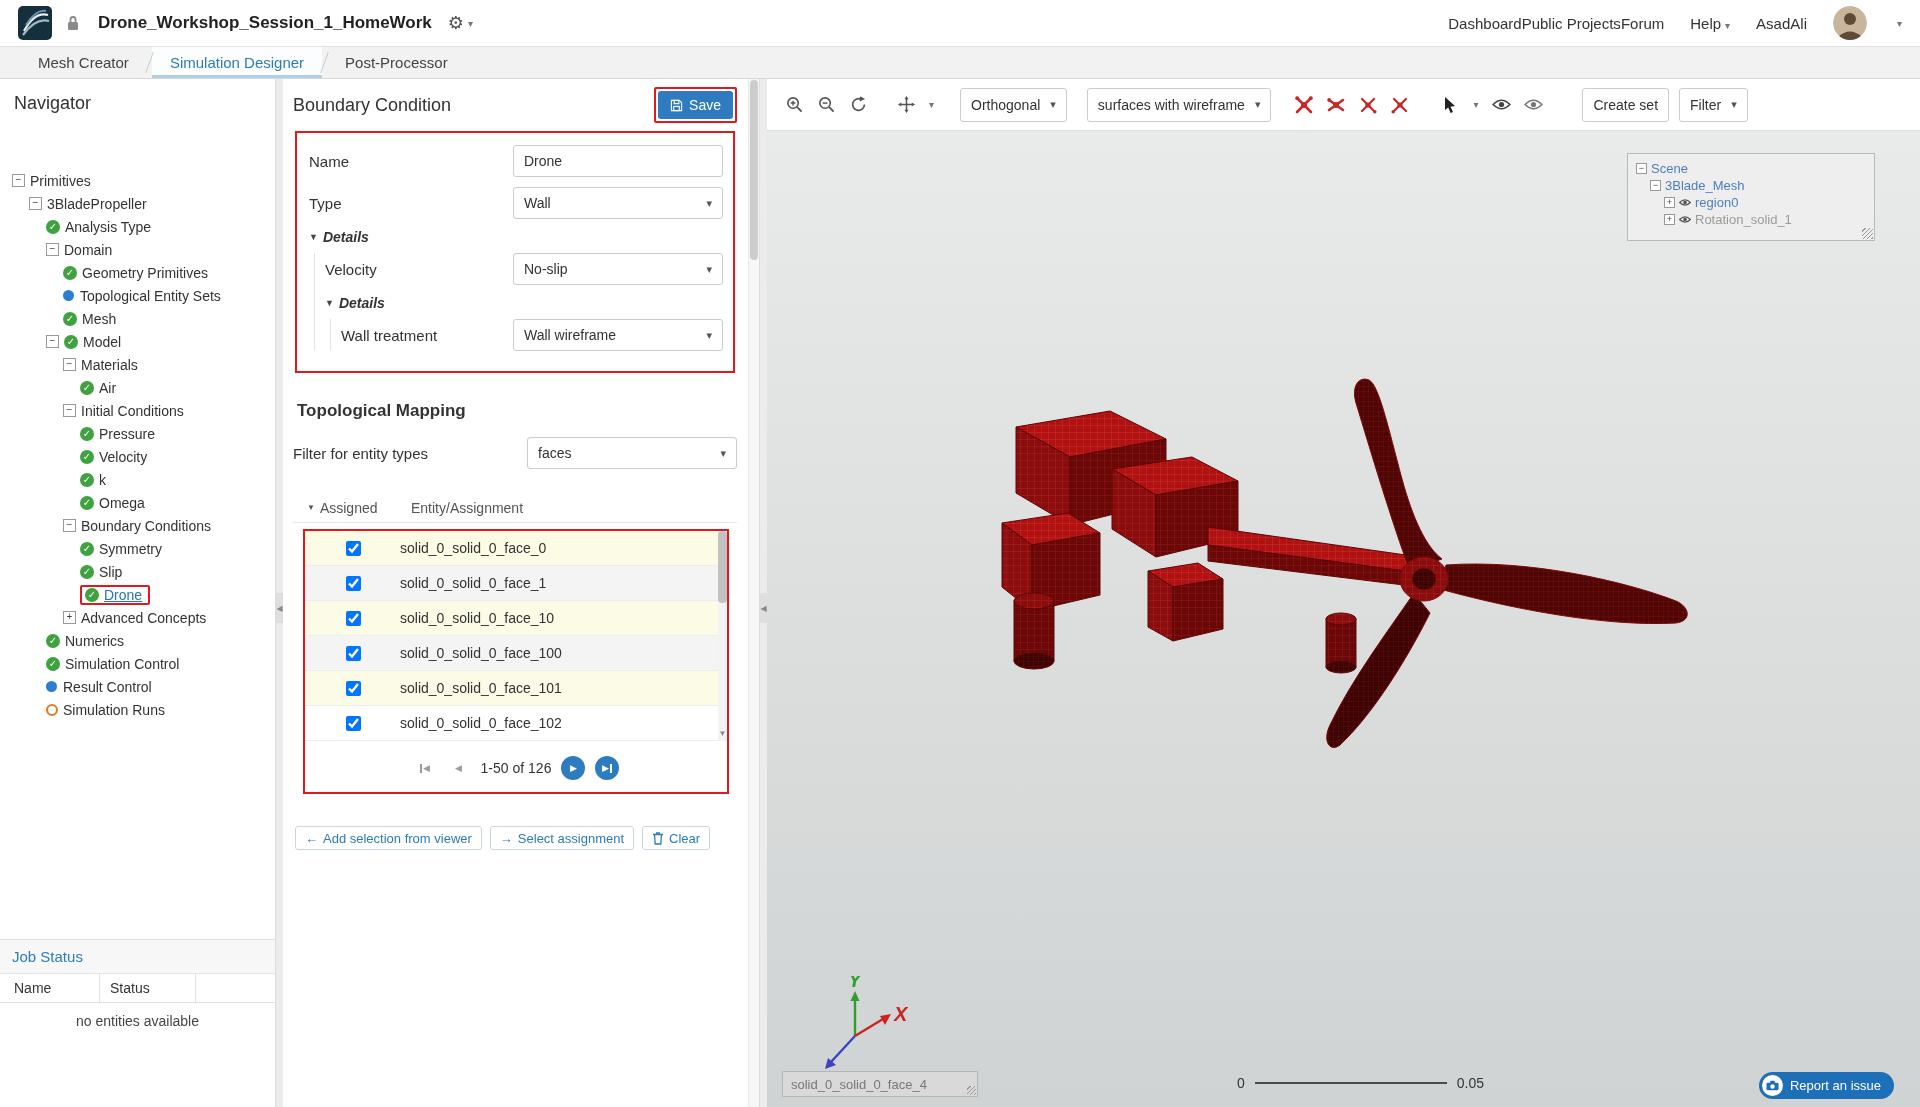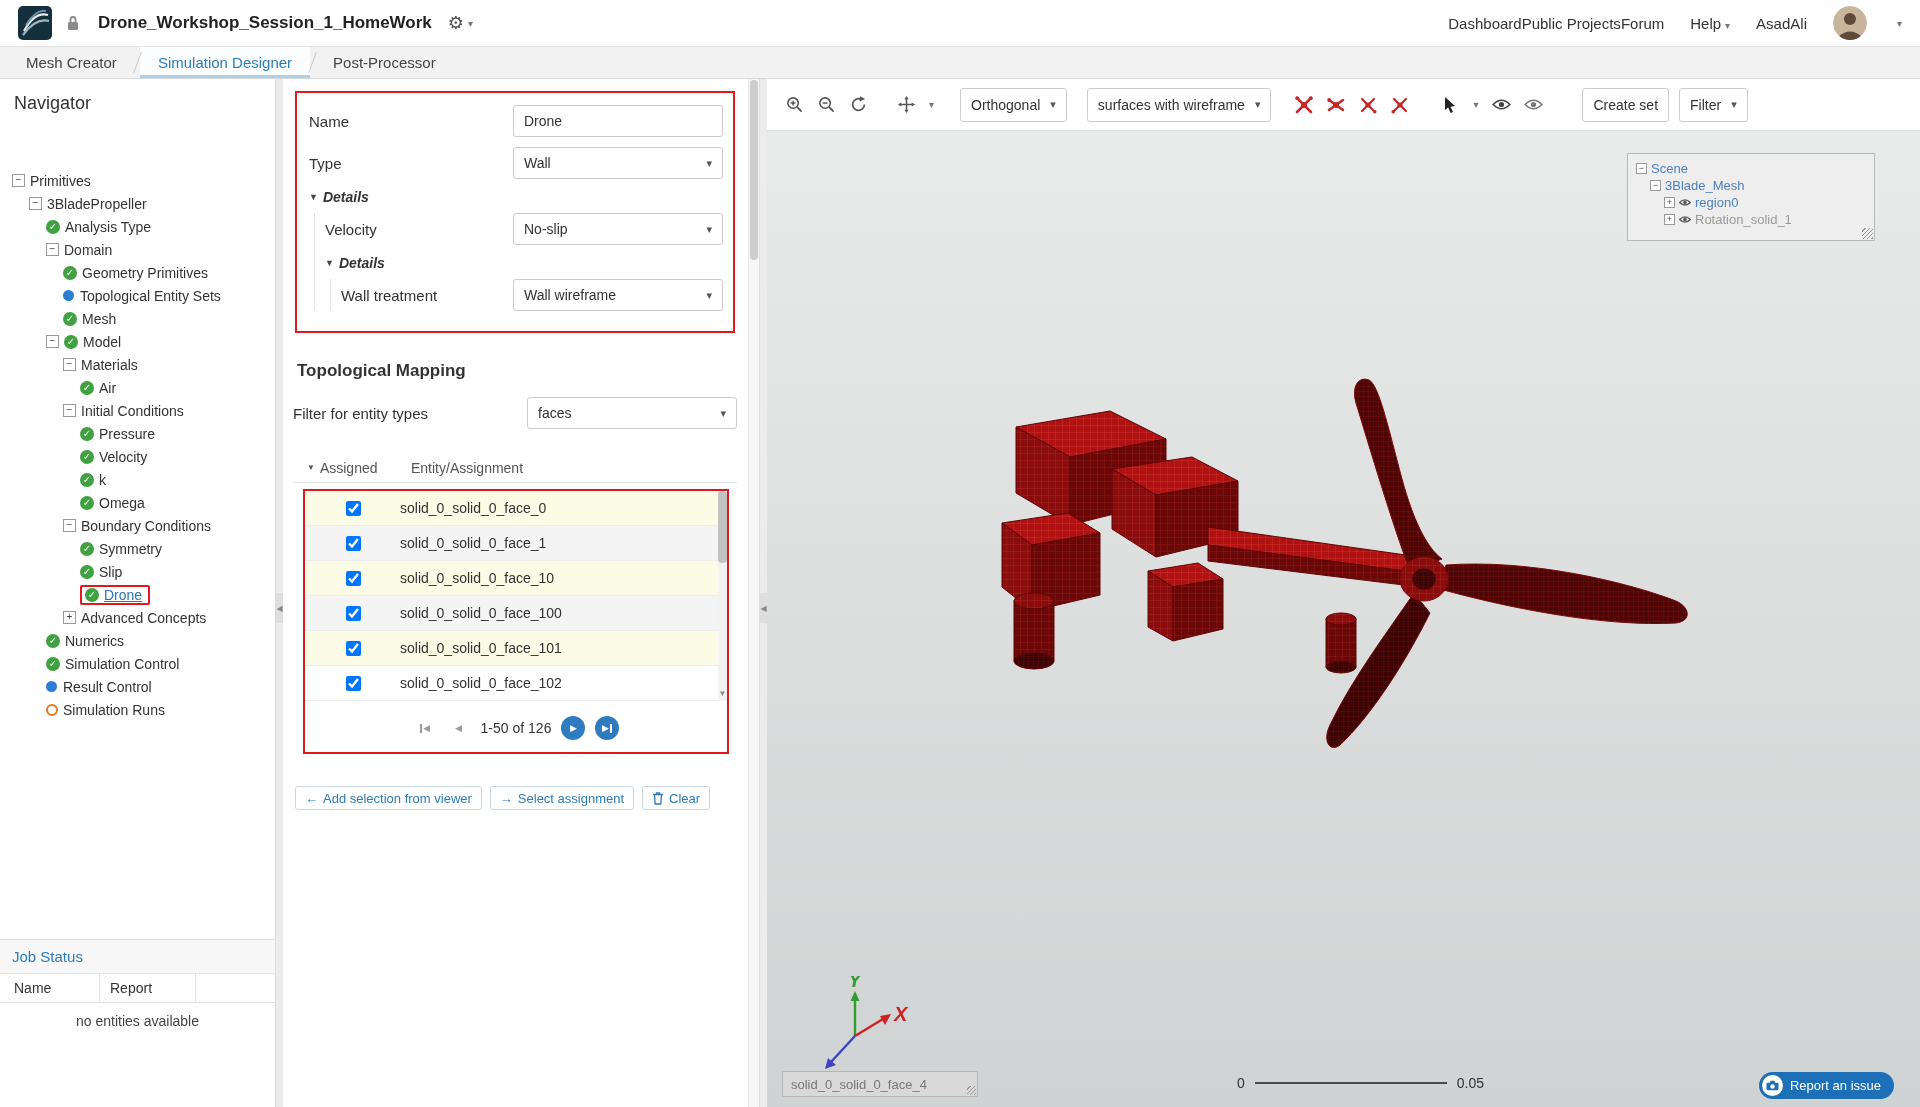"Mesh Creator" .tabbar { padding-left: 8px -> 20px }
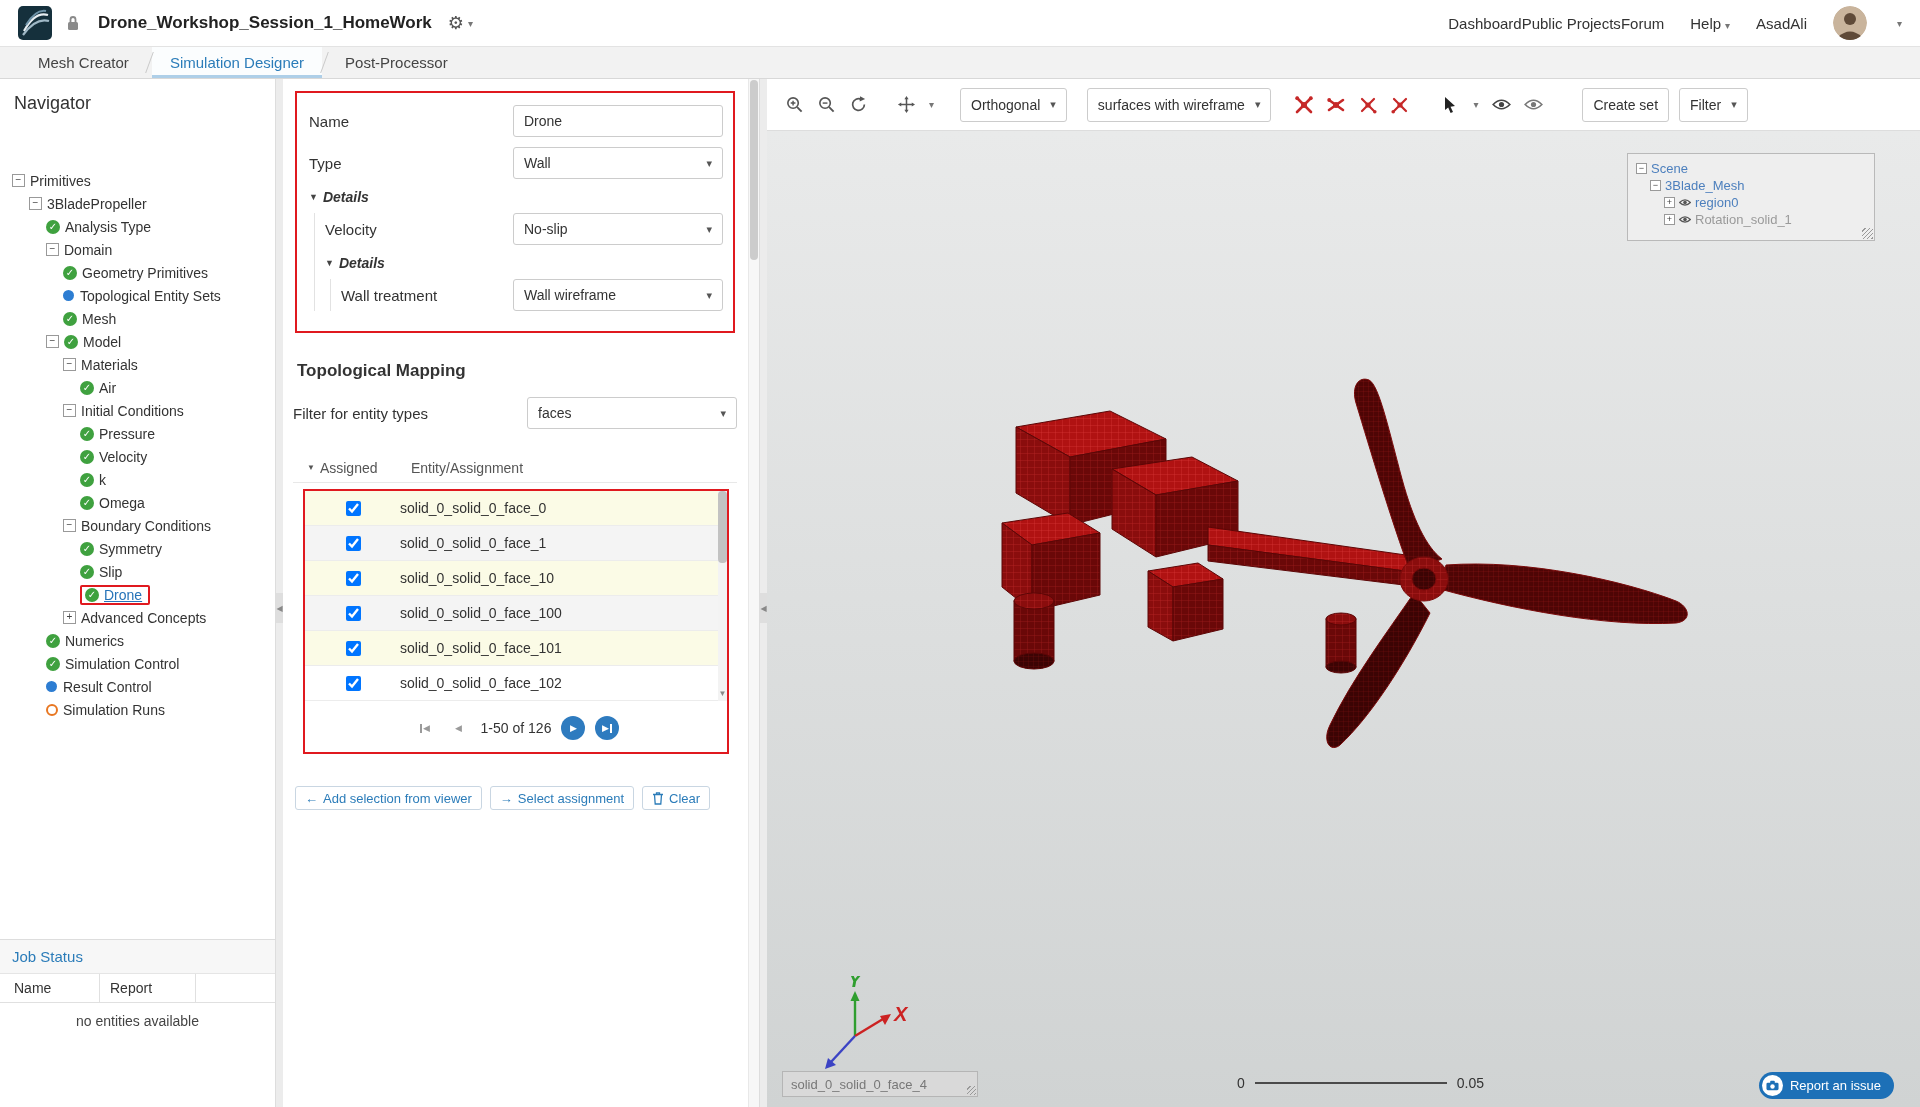"Boundary Condition" div.panel-header { html: none -> <div> <h2>Boundary Condition</h2> <span> <button> <span> <svg> <path></path> <rect></rect> <rect></rect> </svg> </span> <span>Save</span> </button> </span> </div> }
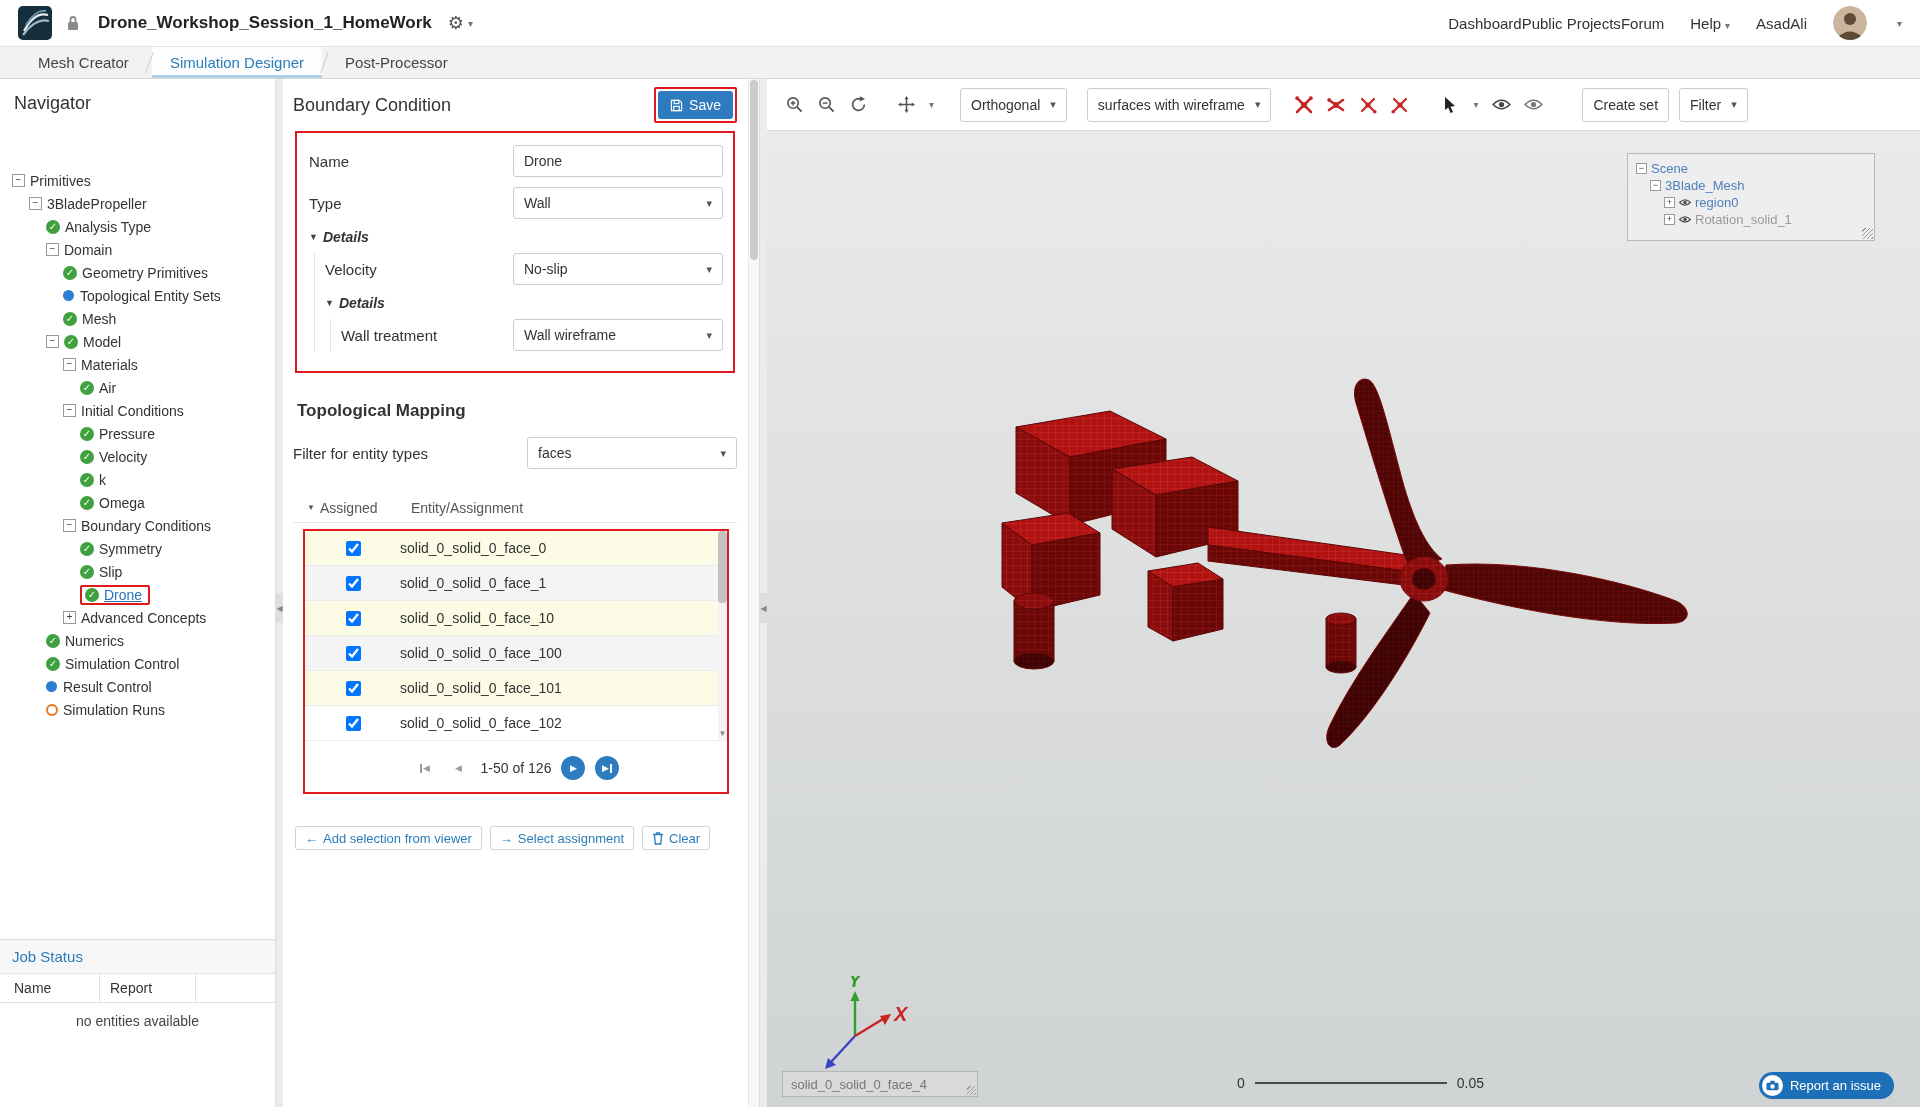"Report" span.js-col { text: Report -> Status }
